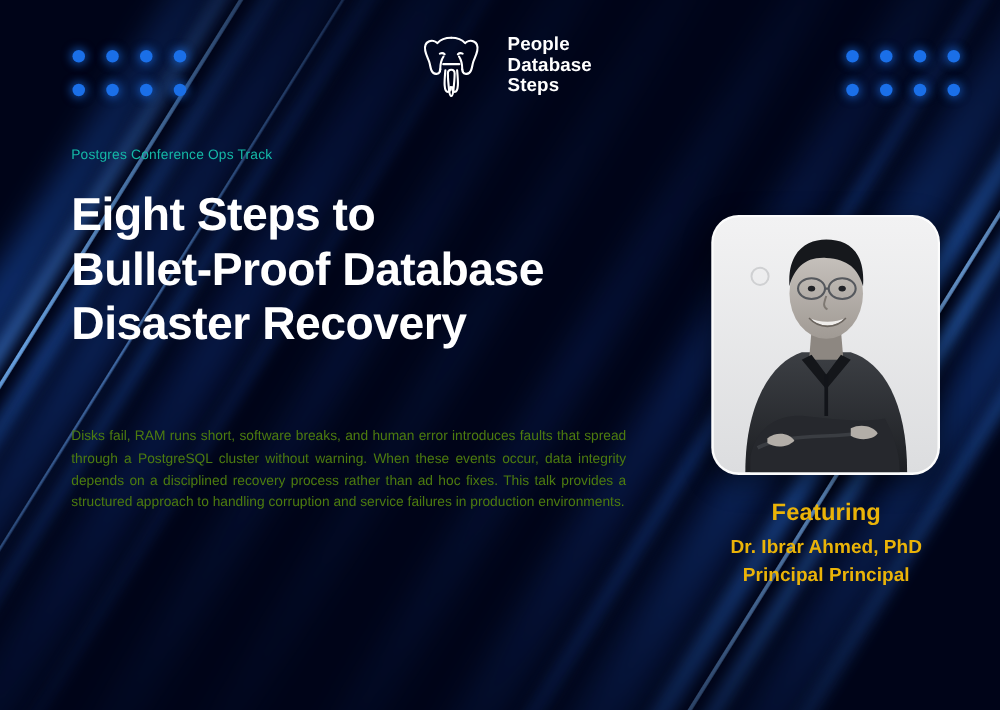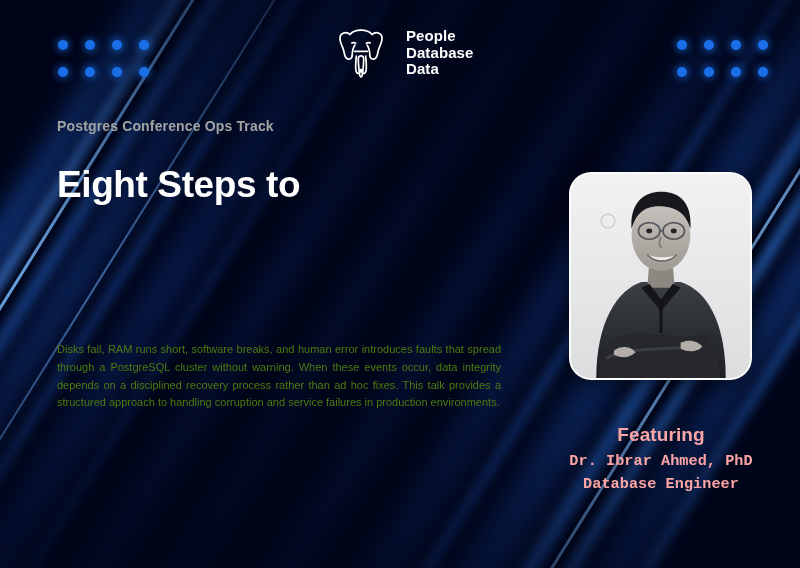"Data" span { text: Data -> Steps }
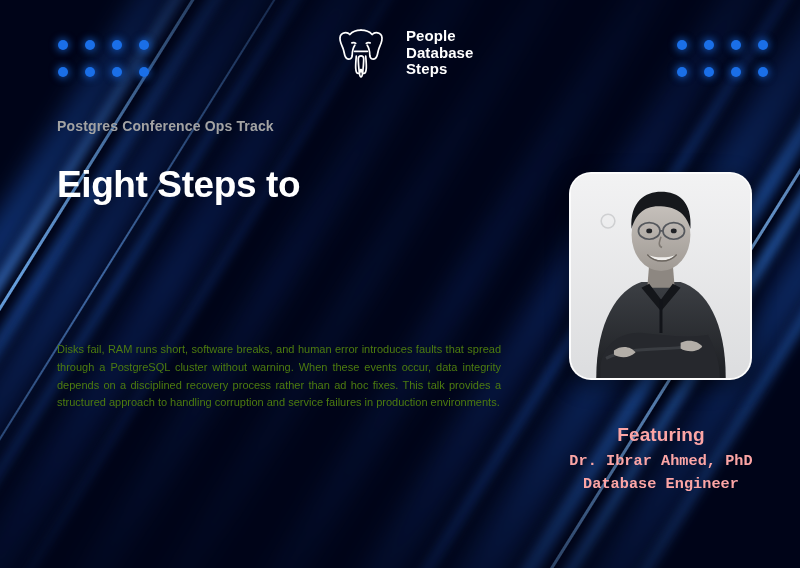"Postgres Conference Ops Track" .kicker { color: #a3a3a3 -> #14b8a6; font-size: 14px -> 11px; font-weight: bold -> normal }
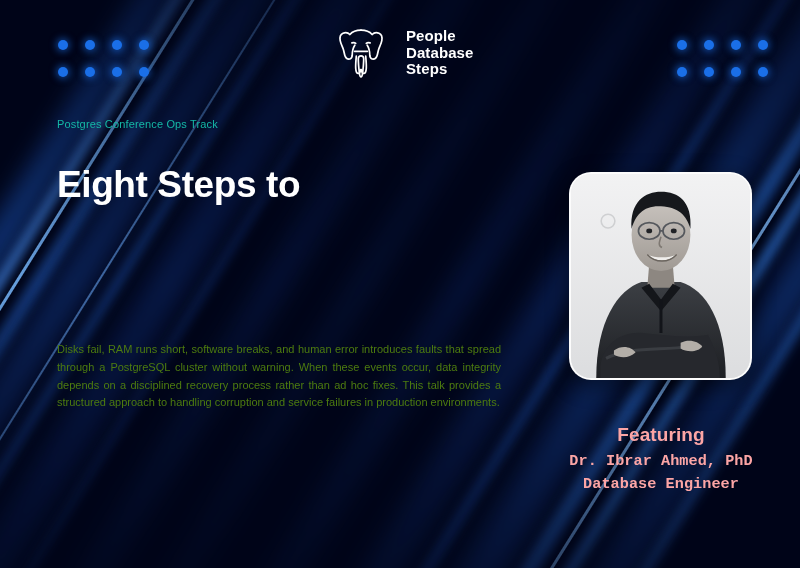"Eight Steps to" .headline { top: 163px -> 150px }
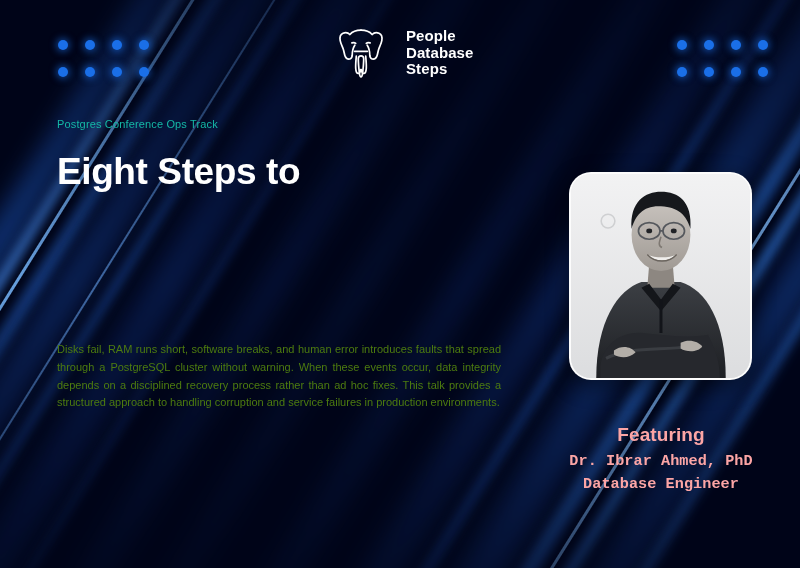"Bullet-Proof Database" span.ln { html: none -> <span>Bullet-Proof Database</span> }
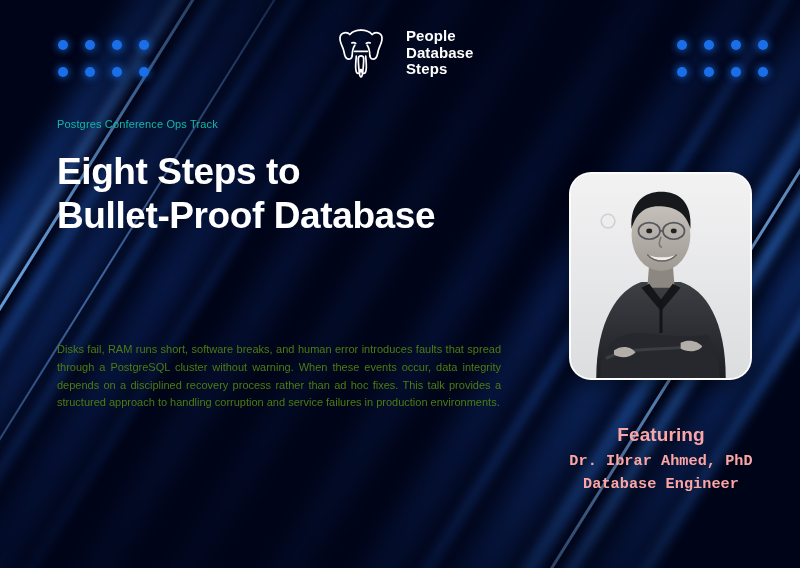"Disaster Recovery" span.ln { html: none -> <span>Disaster Recovery</span> }
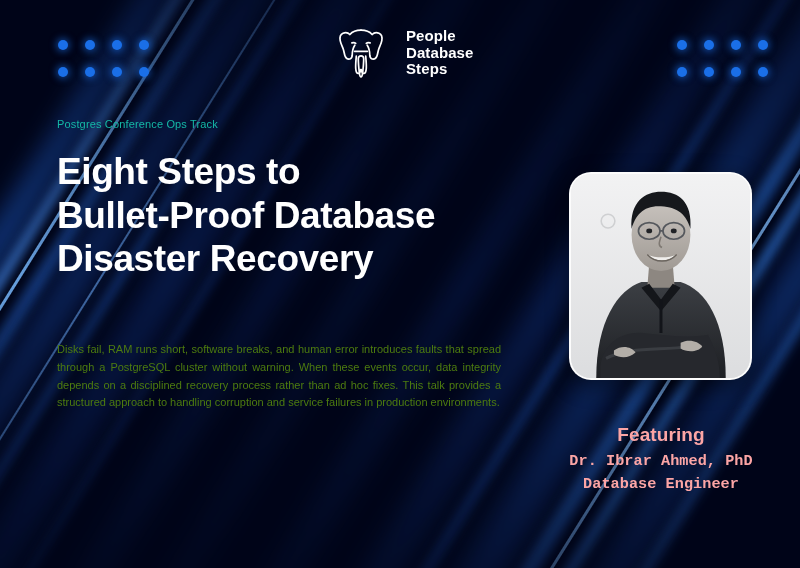"Featuring" .speaker { color: #fca5a5 -> #eab308; margin-top: 24px -> none }
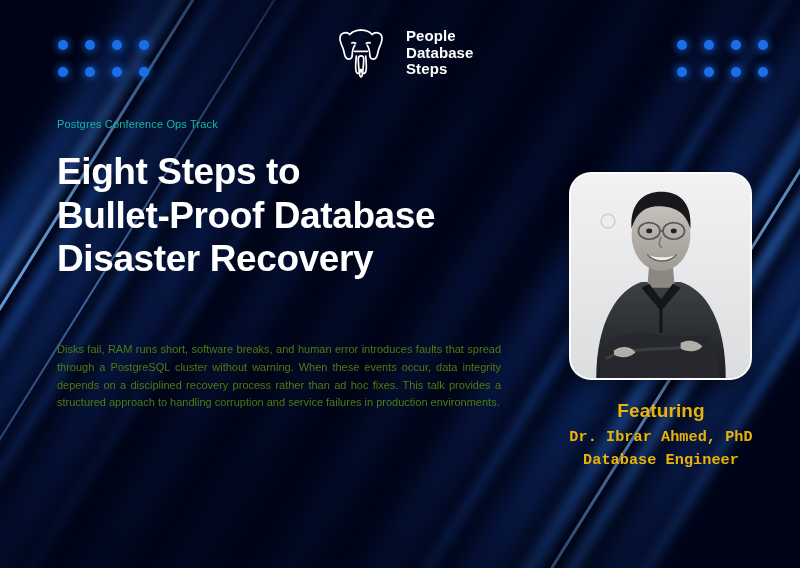"Dr. Ibrar Ahmed, PhD" .speaker .line { font-family: Liberation Mono, monospace -> none }
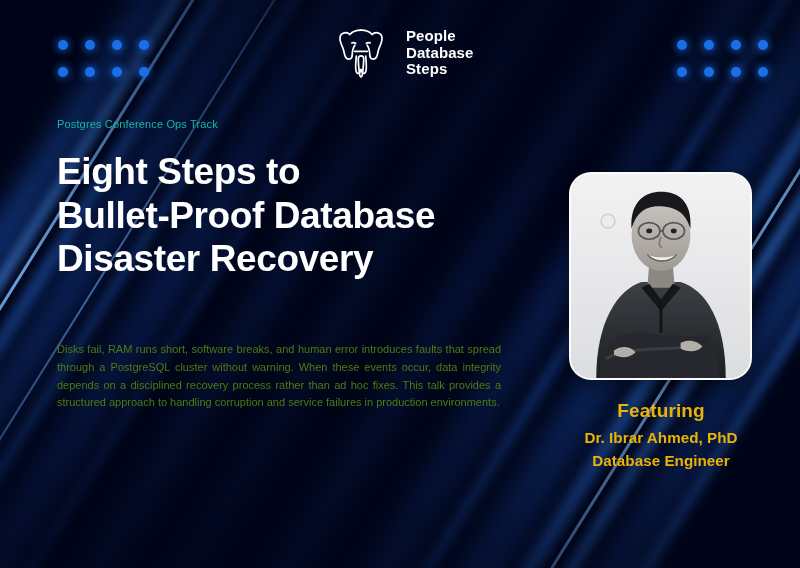"Database Engineer" div.line { text: Database Engineer -> Principal Principal }
